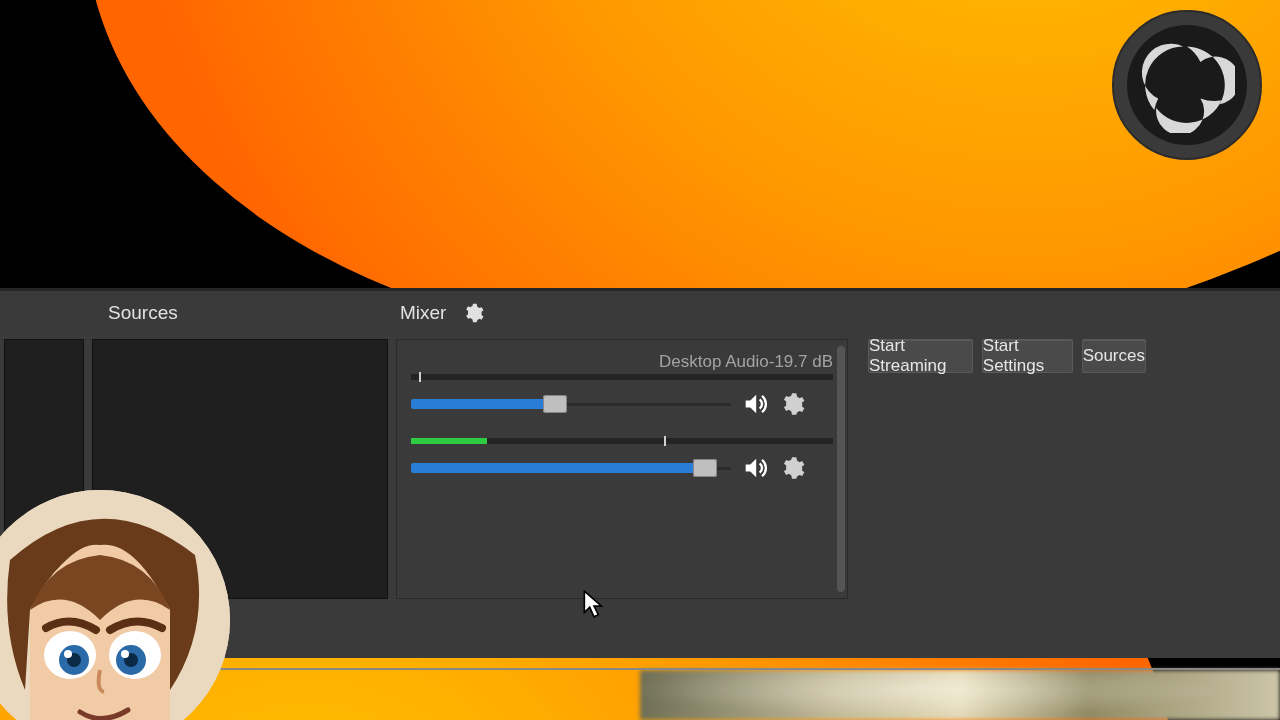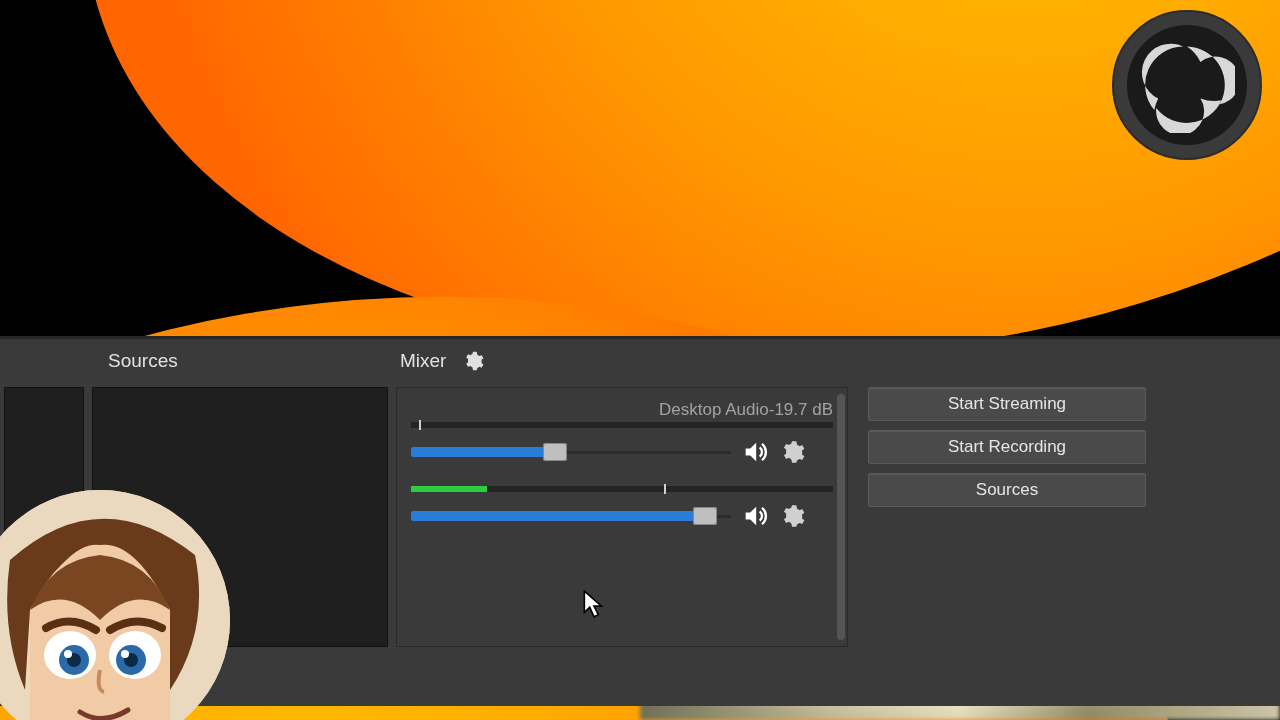"Sources" .obs-strip { margin-top: 48px -> none }
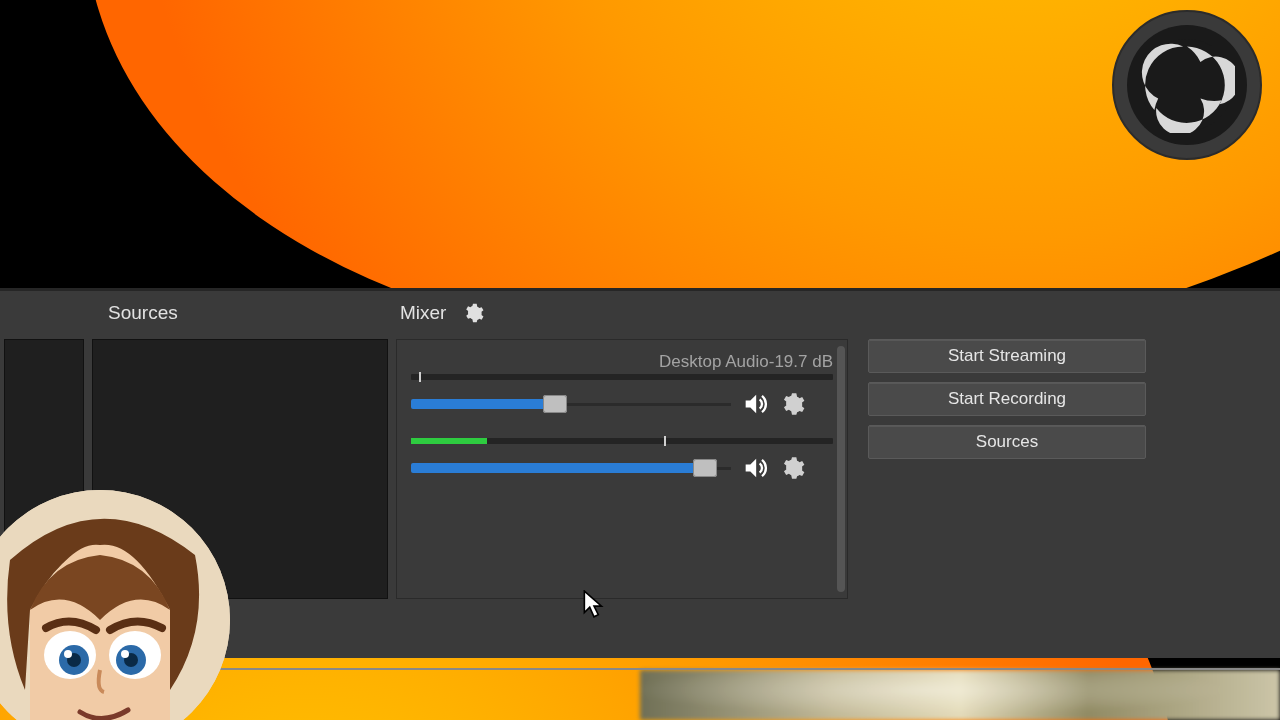"Start Streaming" .controls-col { flex-direction: column -> row }
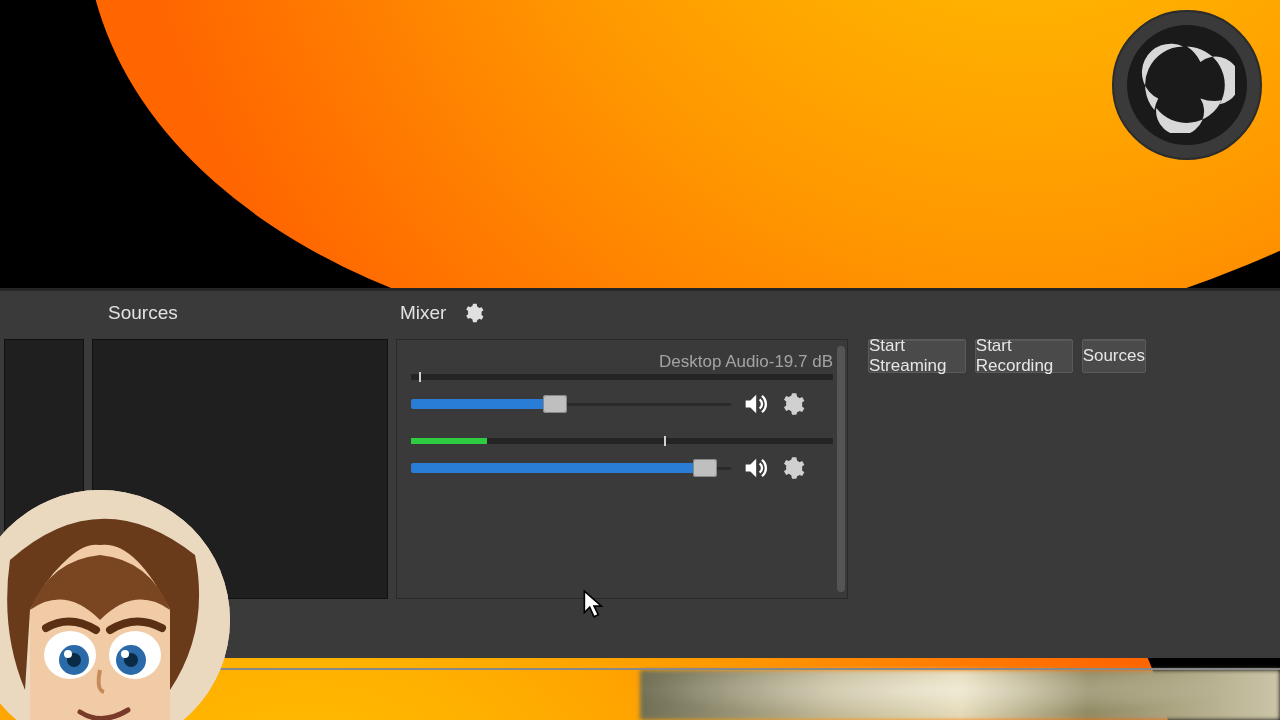"Start Recording" div.ctl-btn { text: Recording -> Settings }
